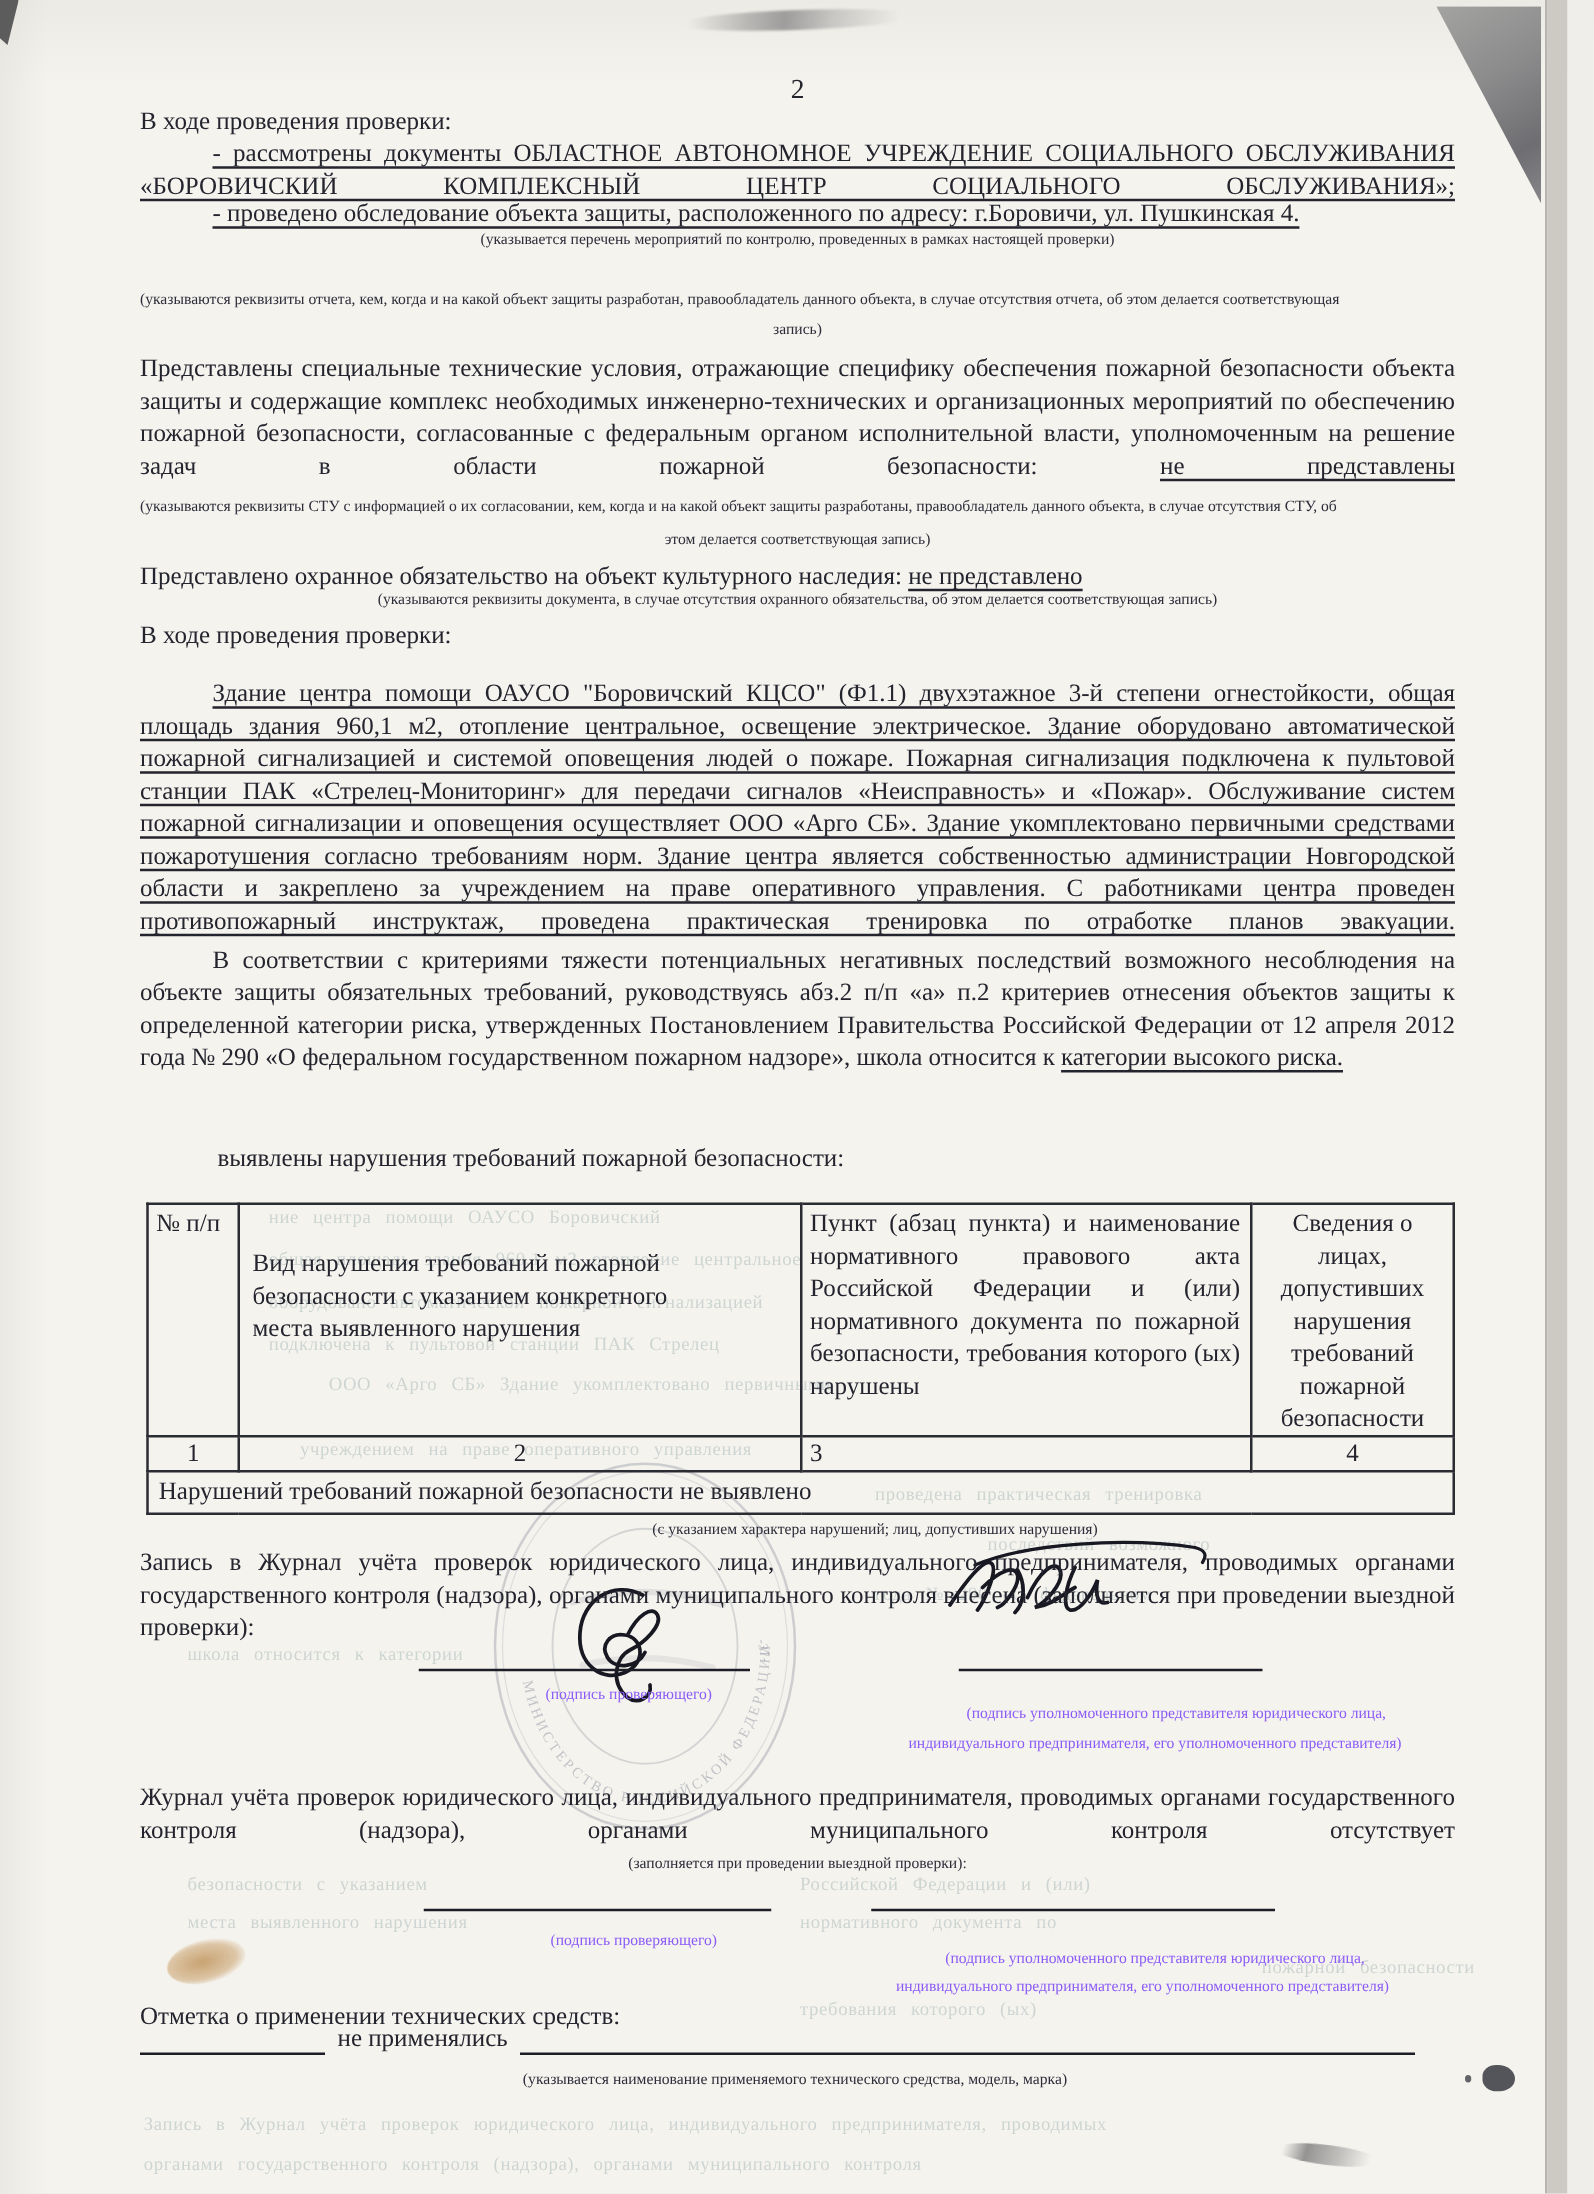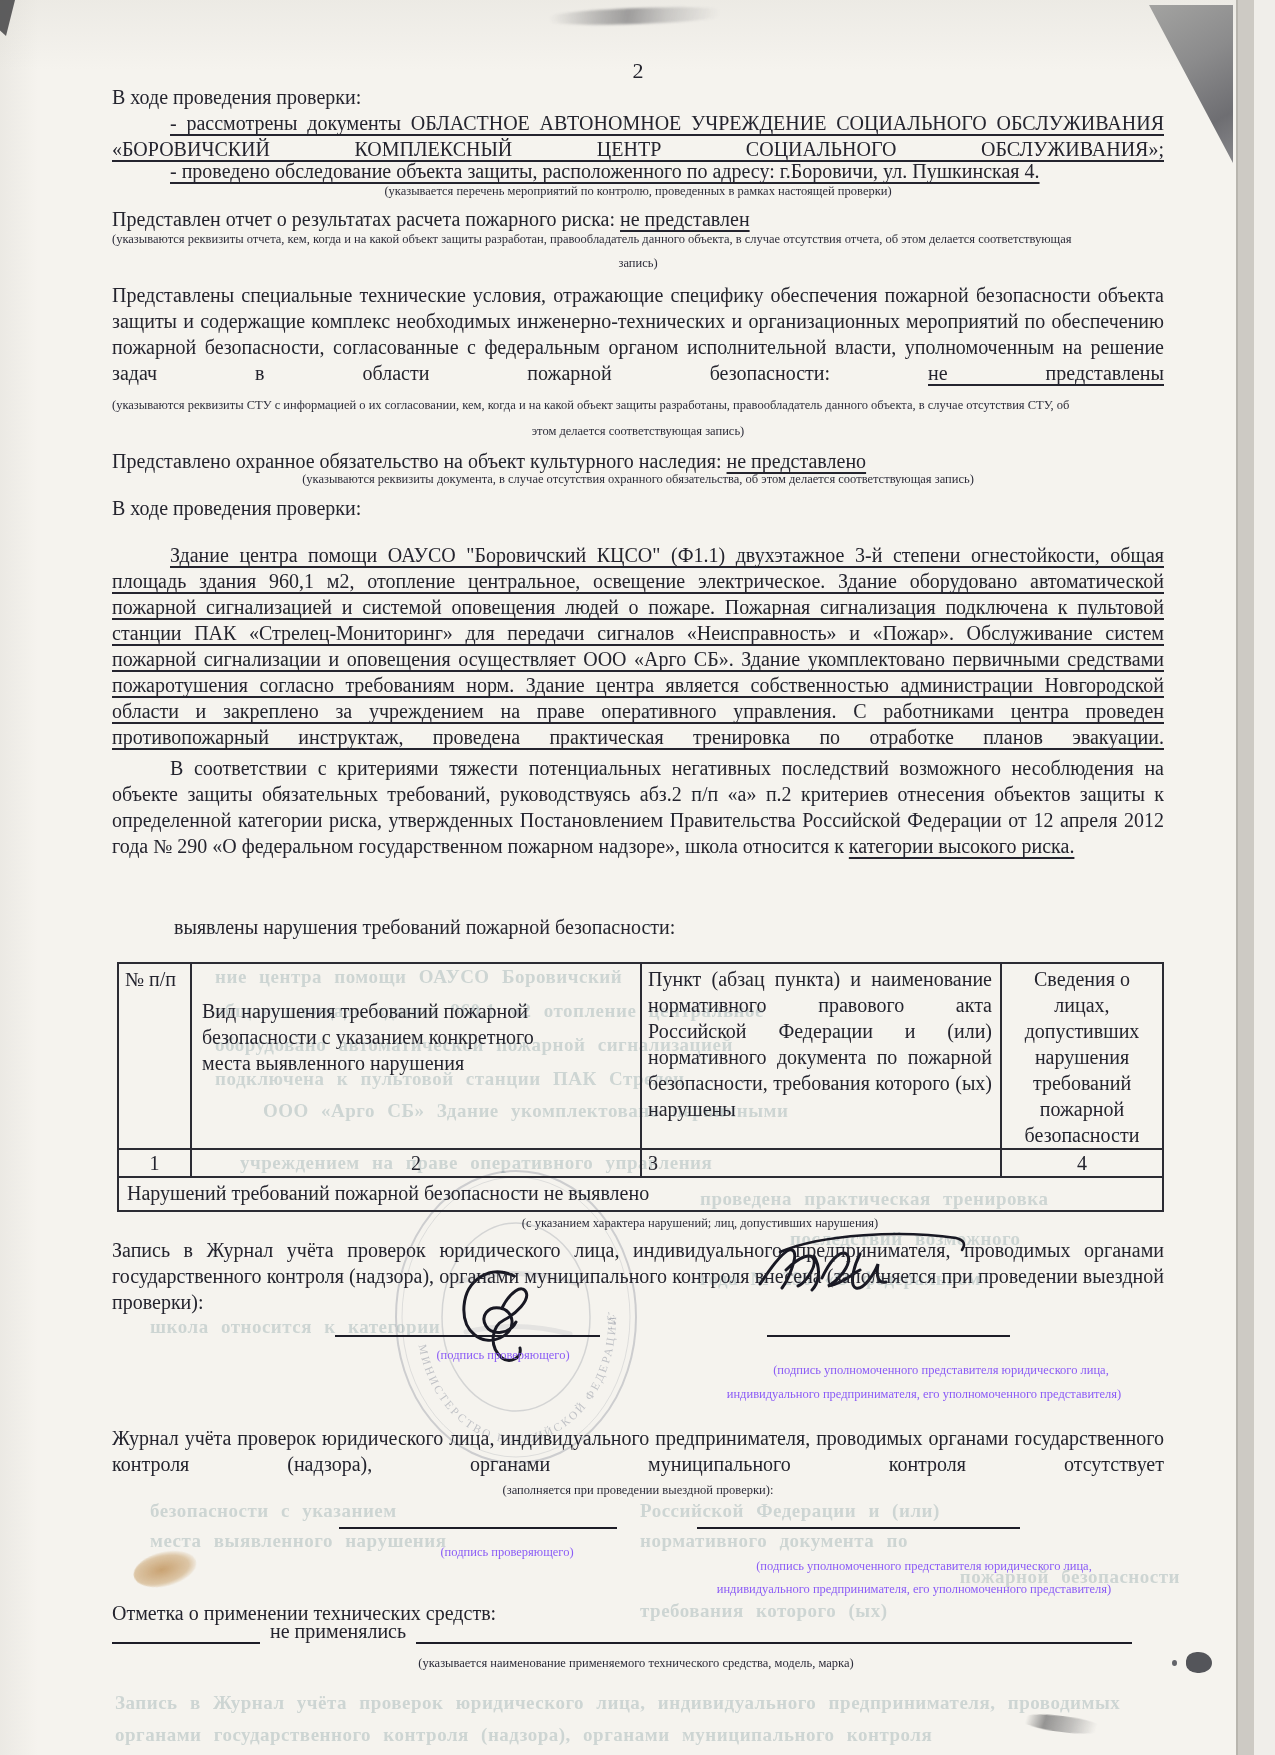"Представлен отчет о результатах расчета" div.blk { html: <div><span>Представлен отчет о результатах расчета пожарного риска: </span><u>не представлен</u></div> -> none }
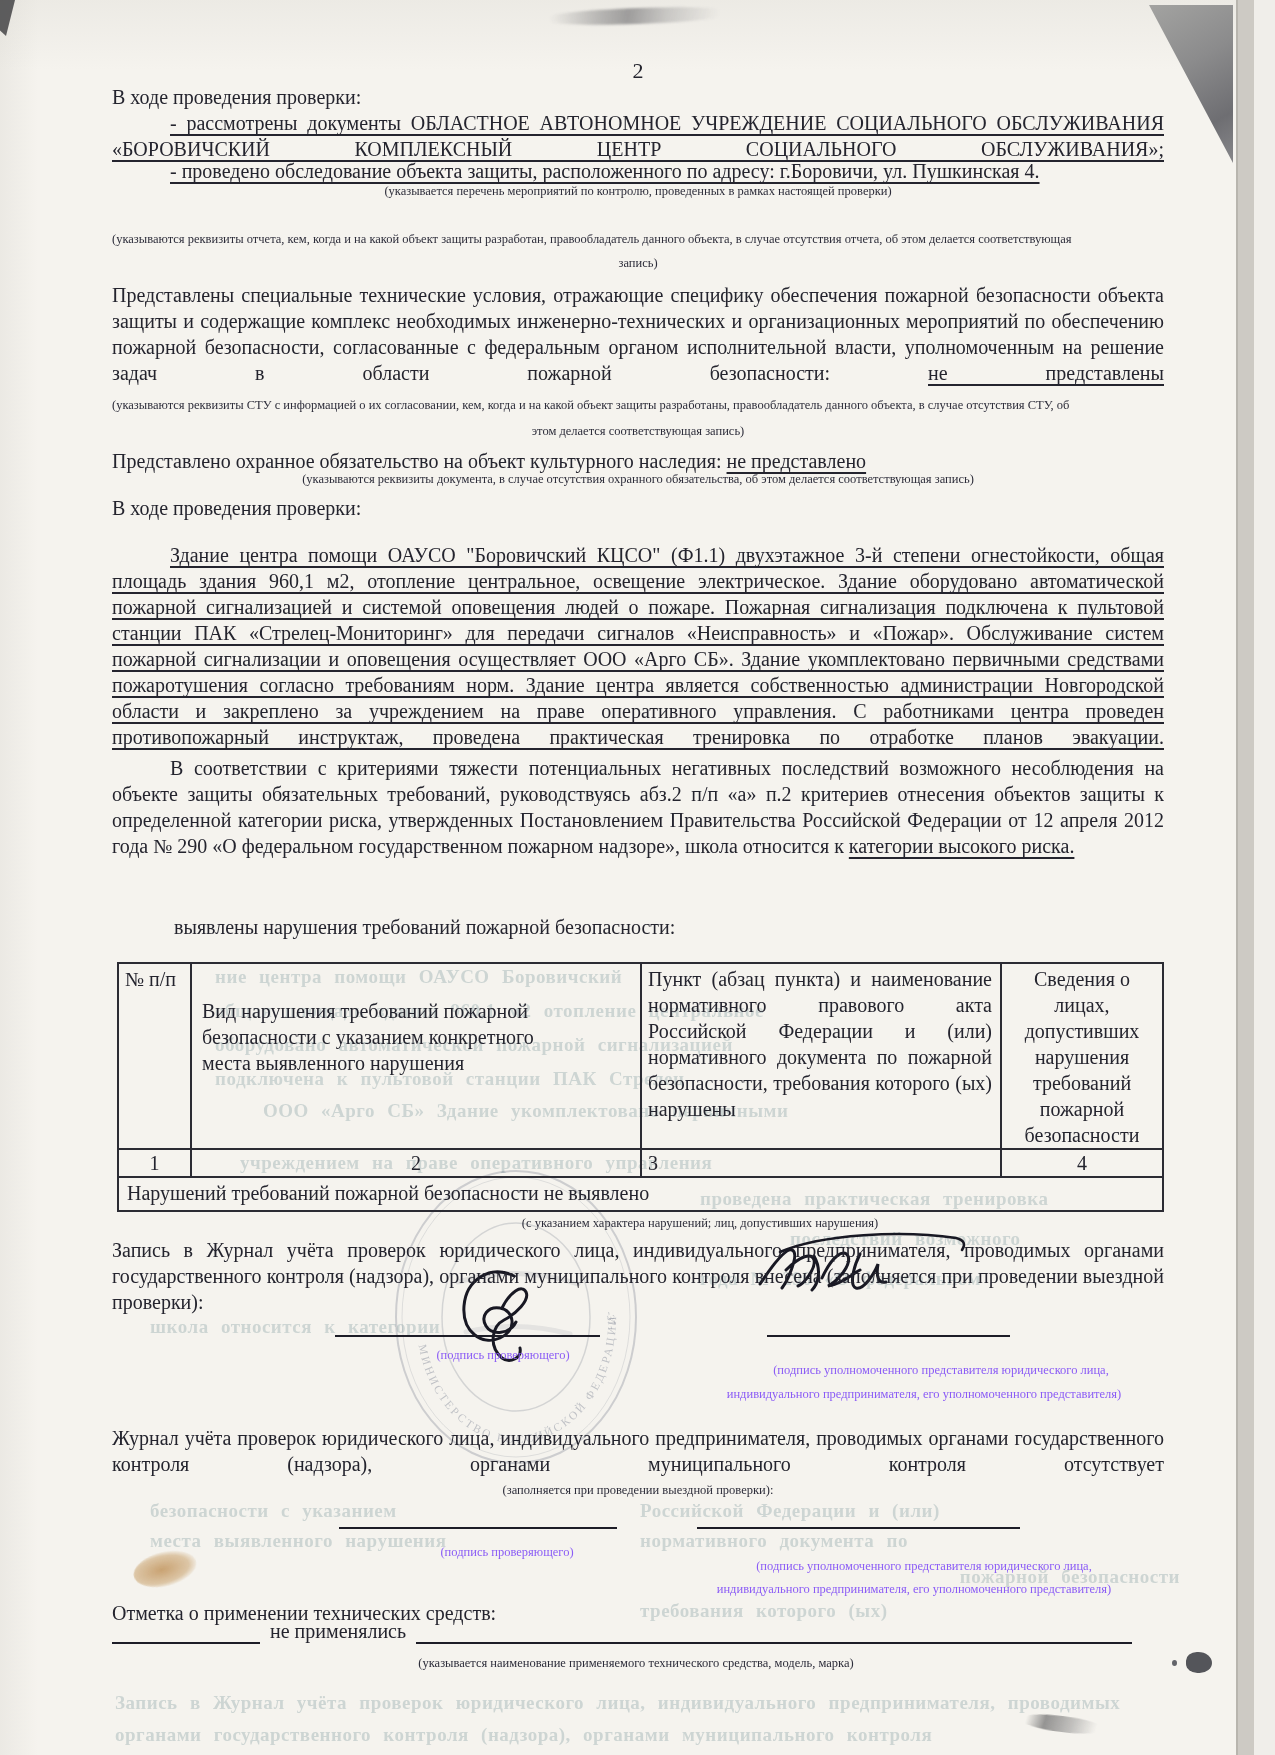"ние центра помощи ОАУСО Боровичский" .bleed { font-size: 19px -> 15px; font-weight: bold -> none }
